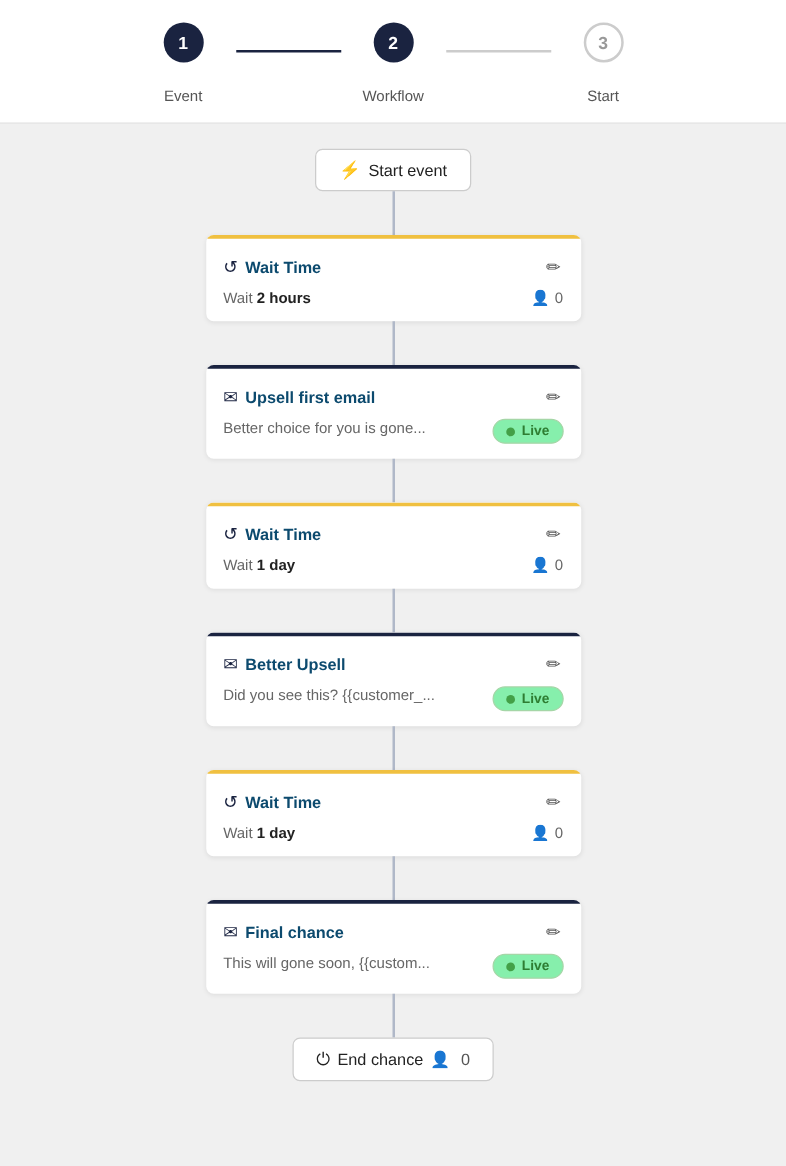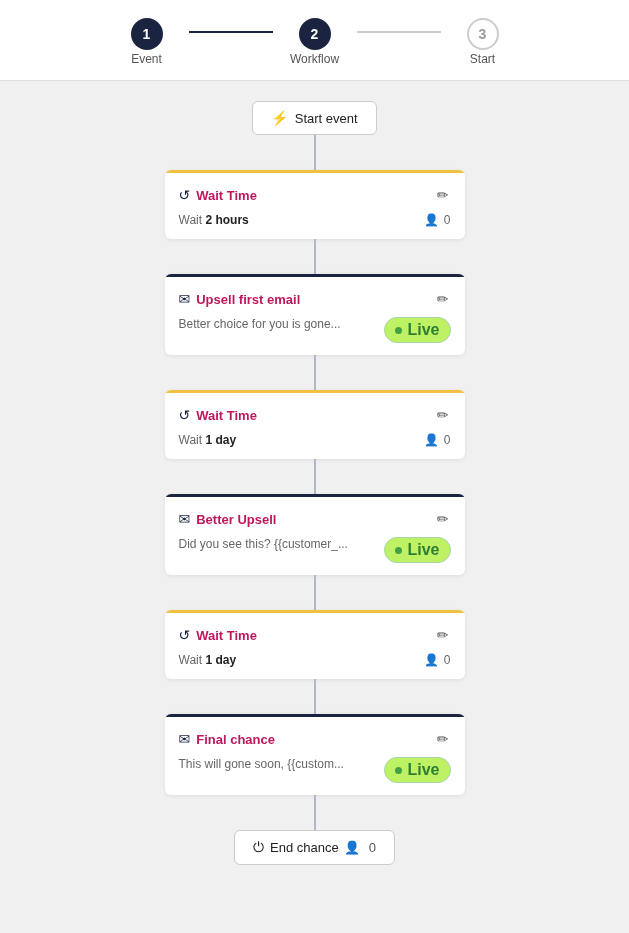"Event" .step-label { margin-top: 2px -> 20px }
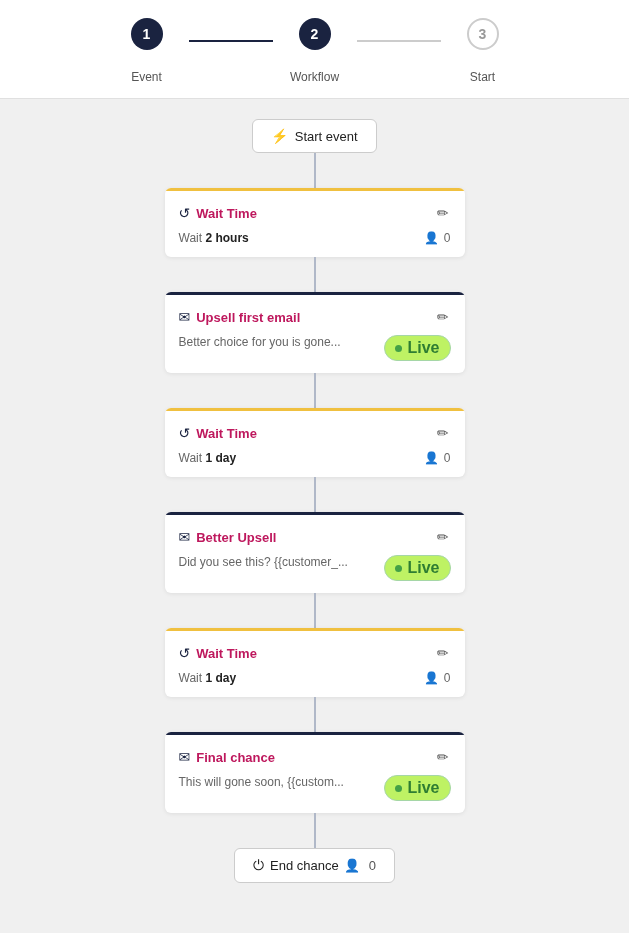"Wait Time" .card-title { color: #be185d -> #0c4a6e }
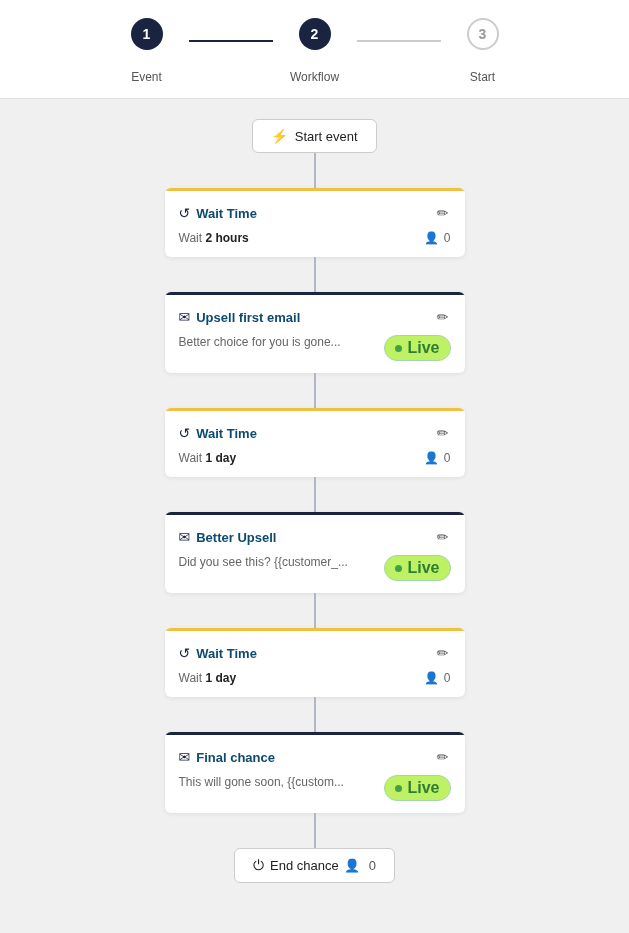"Live" .live-badge { background: #bef264 -> #86efac; font-size: 16px -> 11px }
